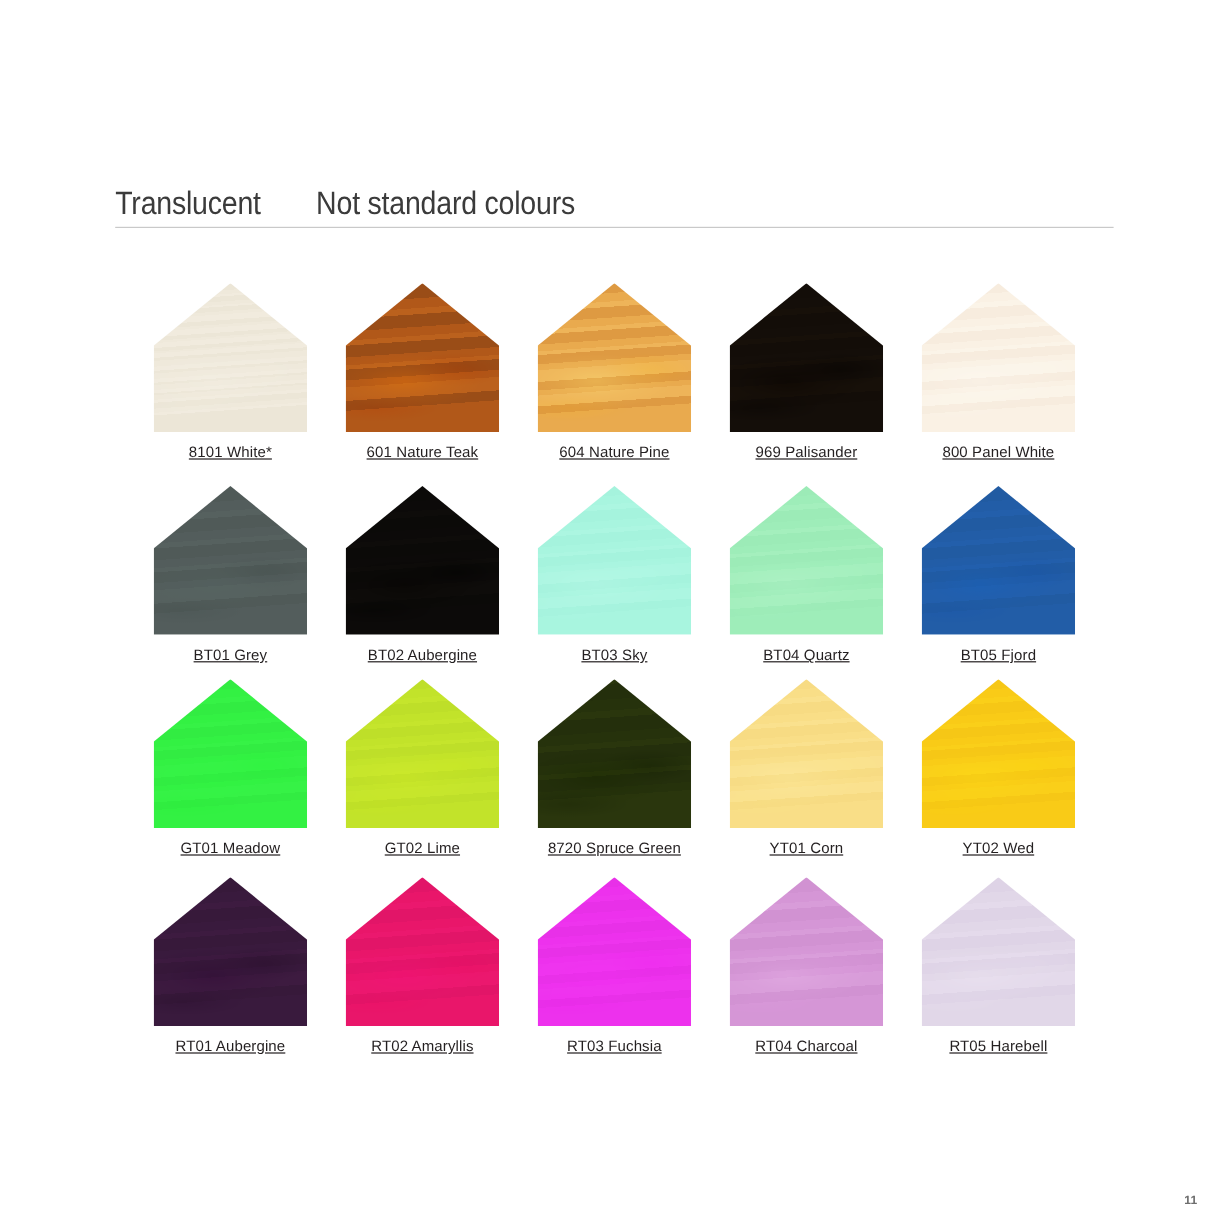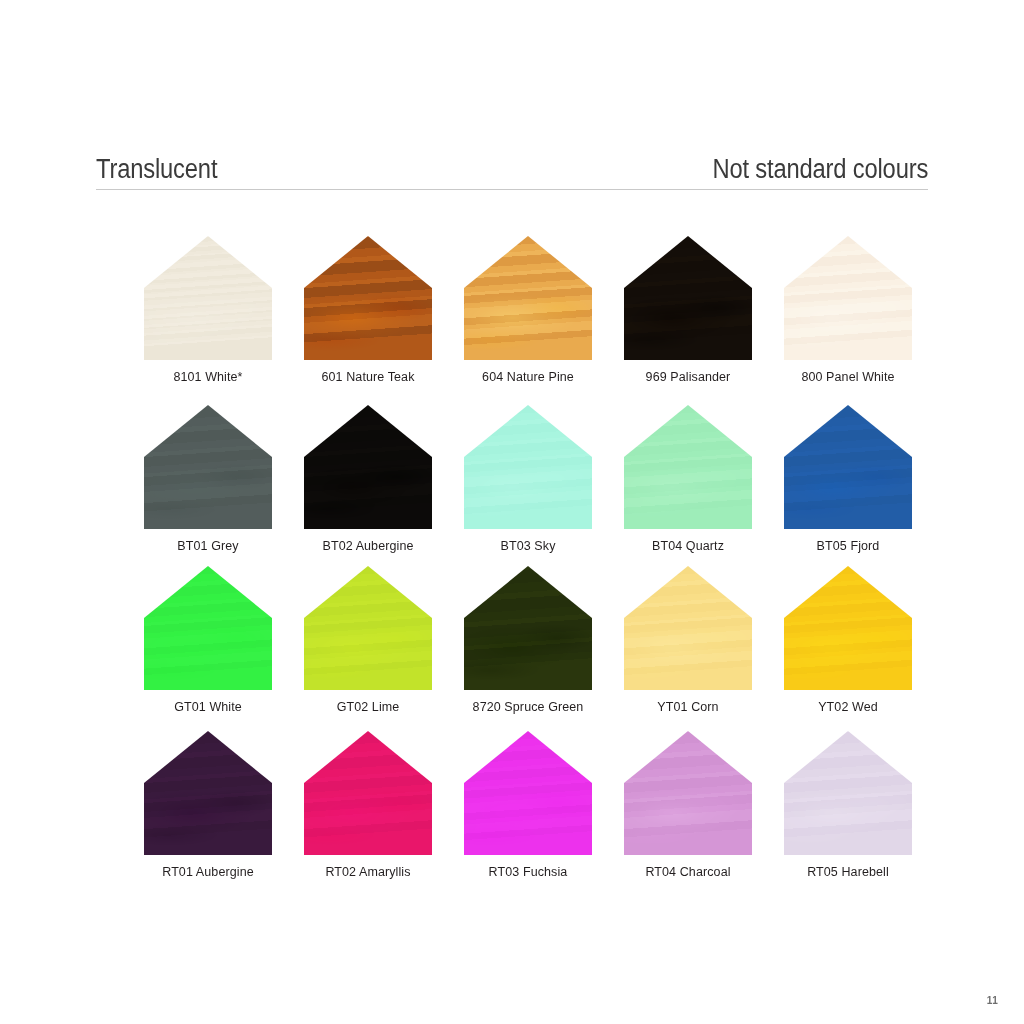"Translucent" .header { justify-content: space-between -> none }
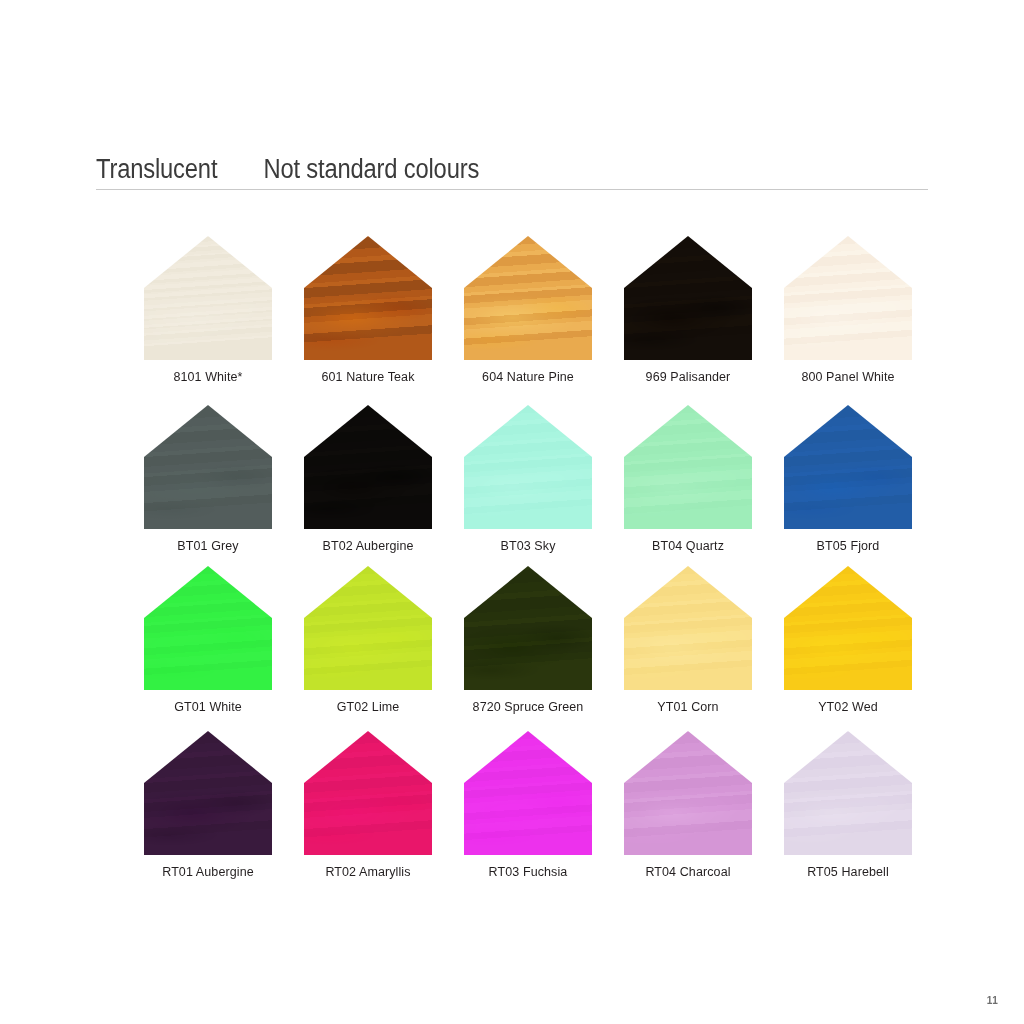"8101 White*" .grid-row { justify-content: flex-end -> center; text-decoration: none -> underline }
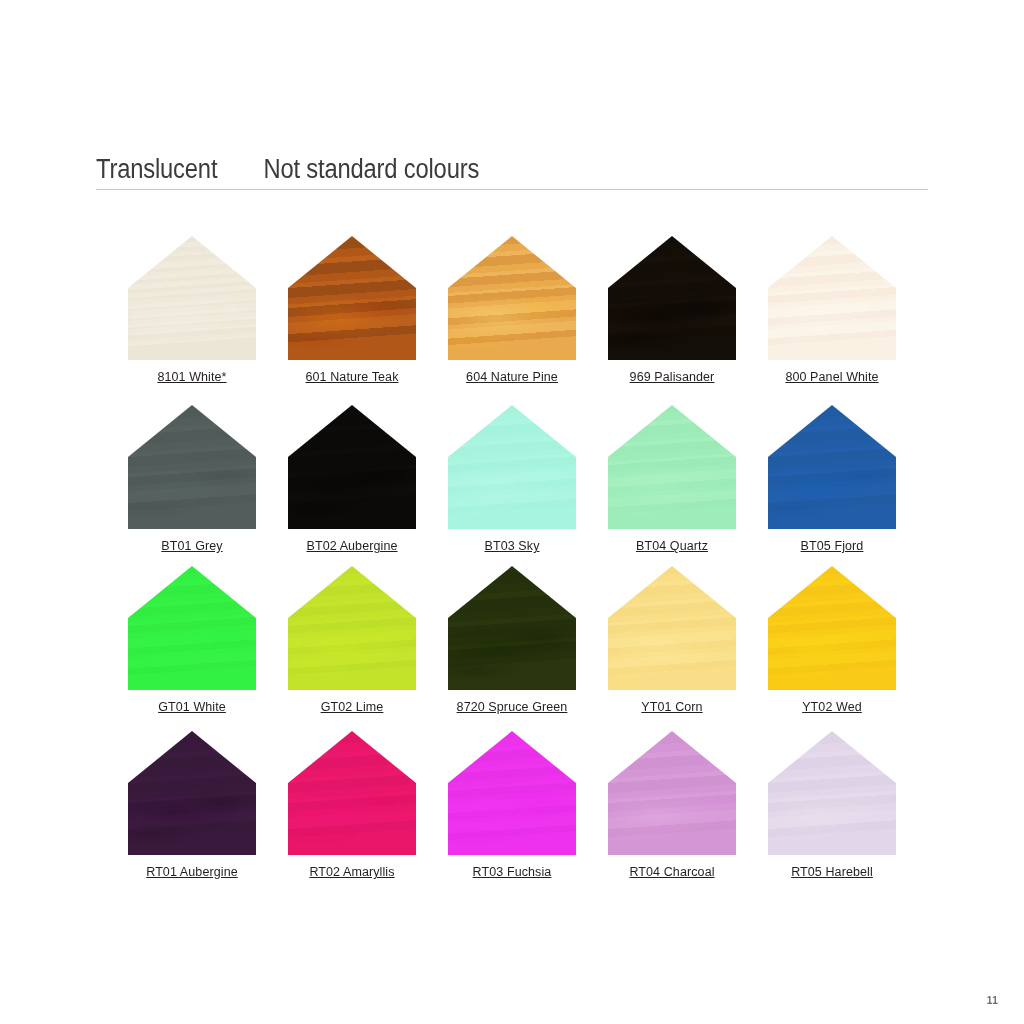"GT01 White" div.swatch-label { text: White -> Meadow }
